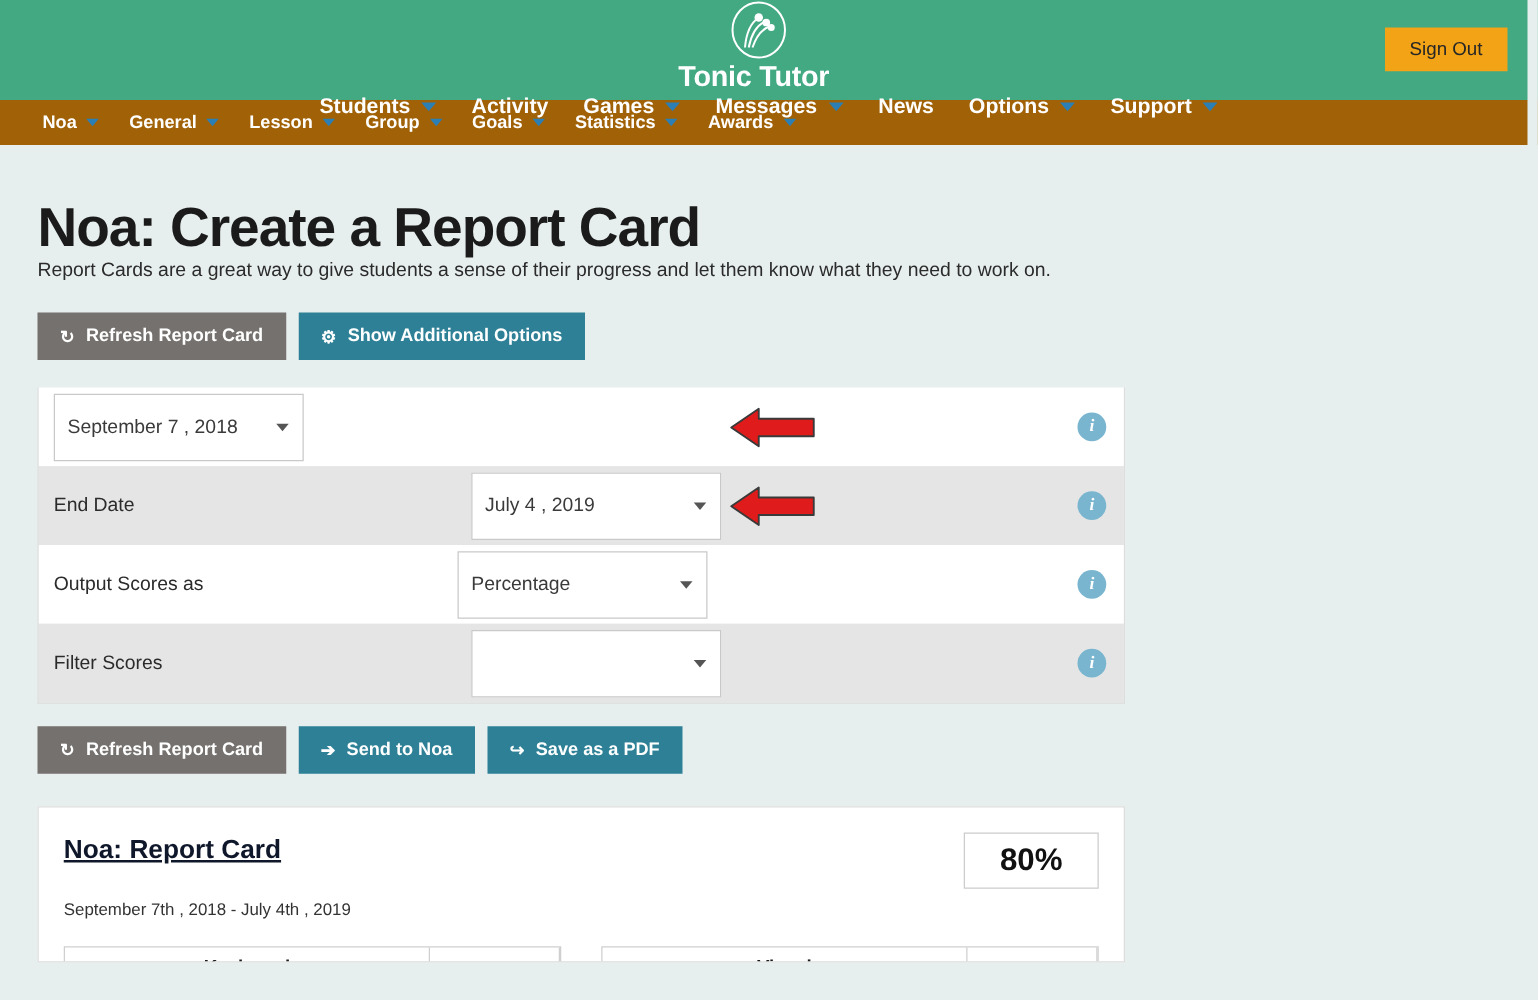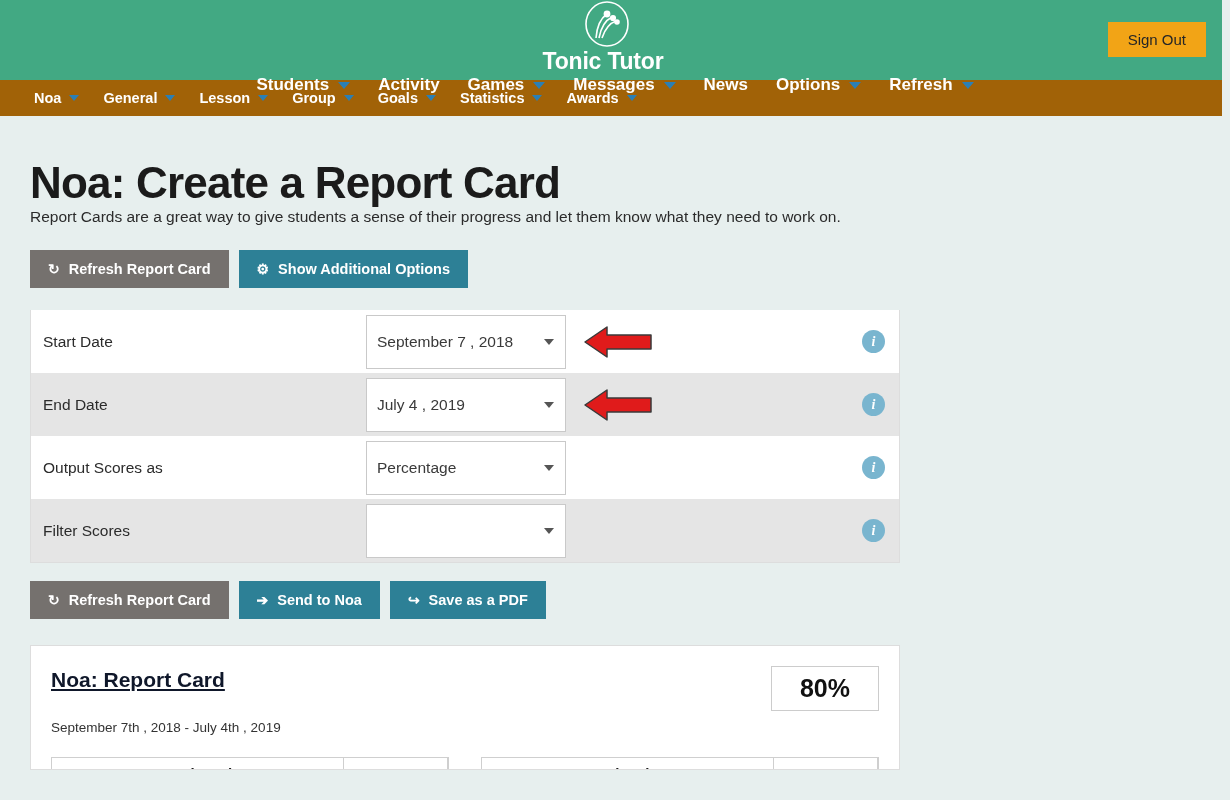"Refresh" span { text: Refresh -> Support }
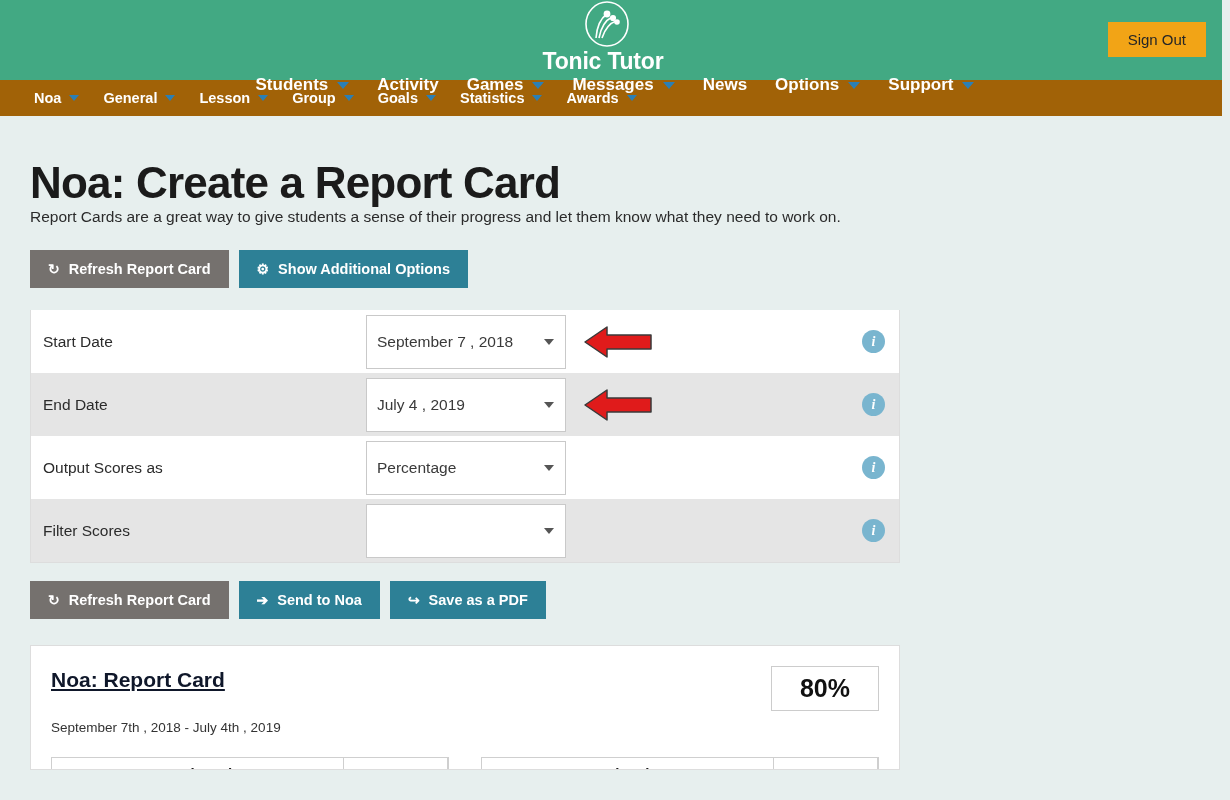"Start Date" div.form-label { html: <div>Start Date</div> -> none }
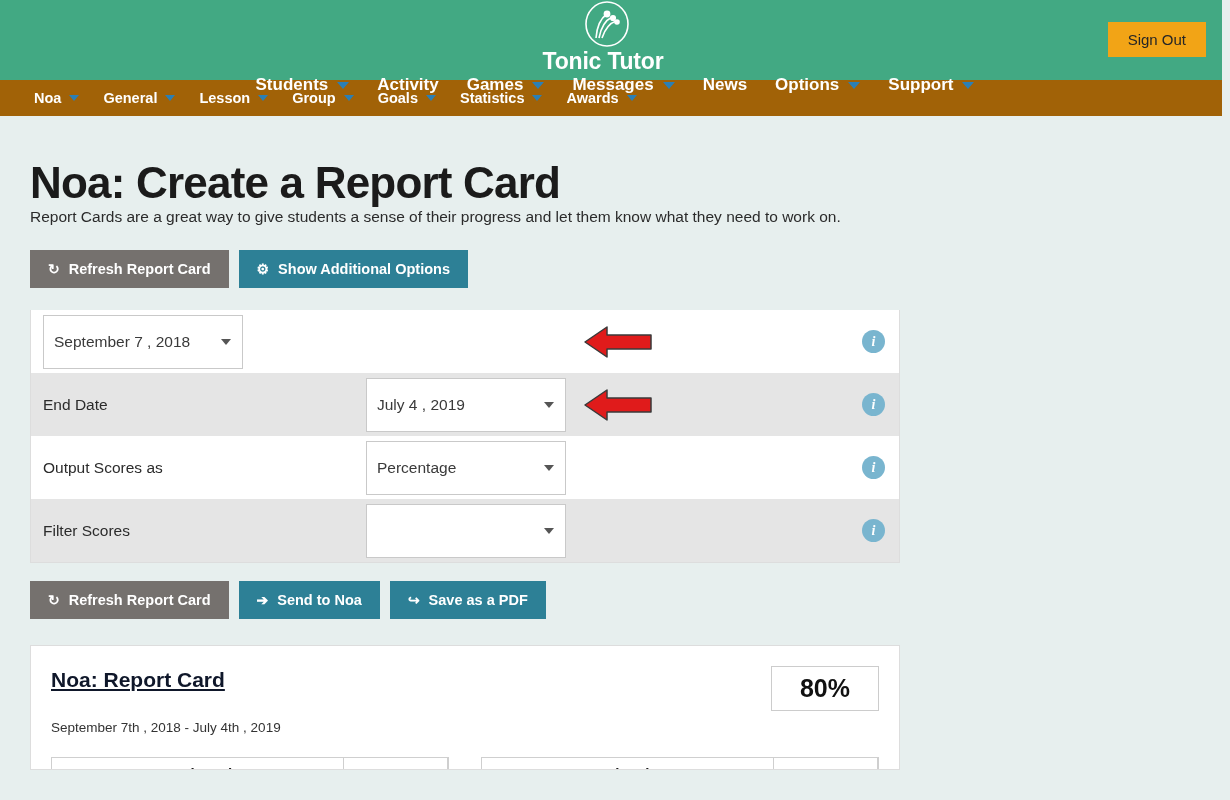"End Date" .form-row.even { gap: none -> 11px }
